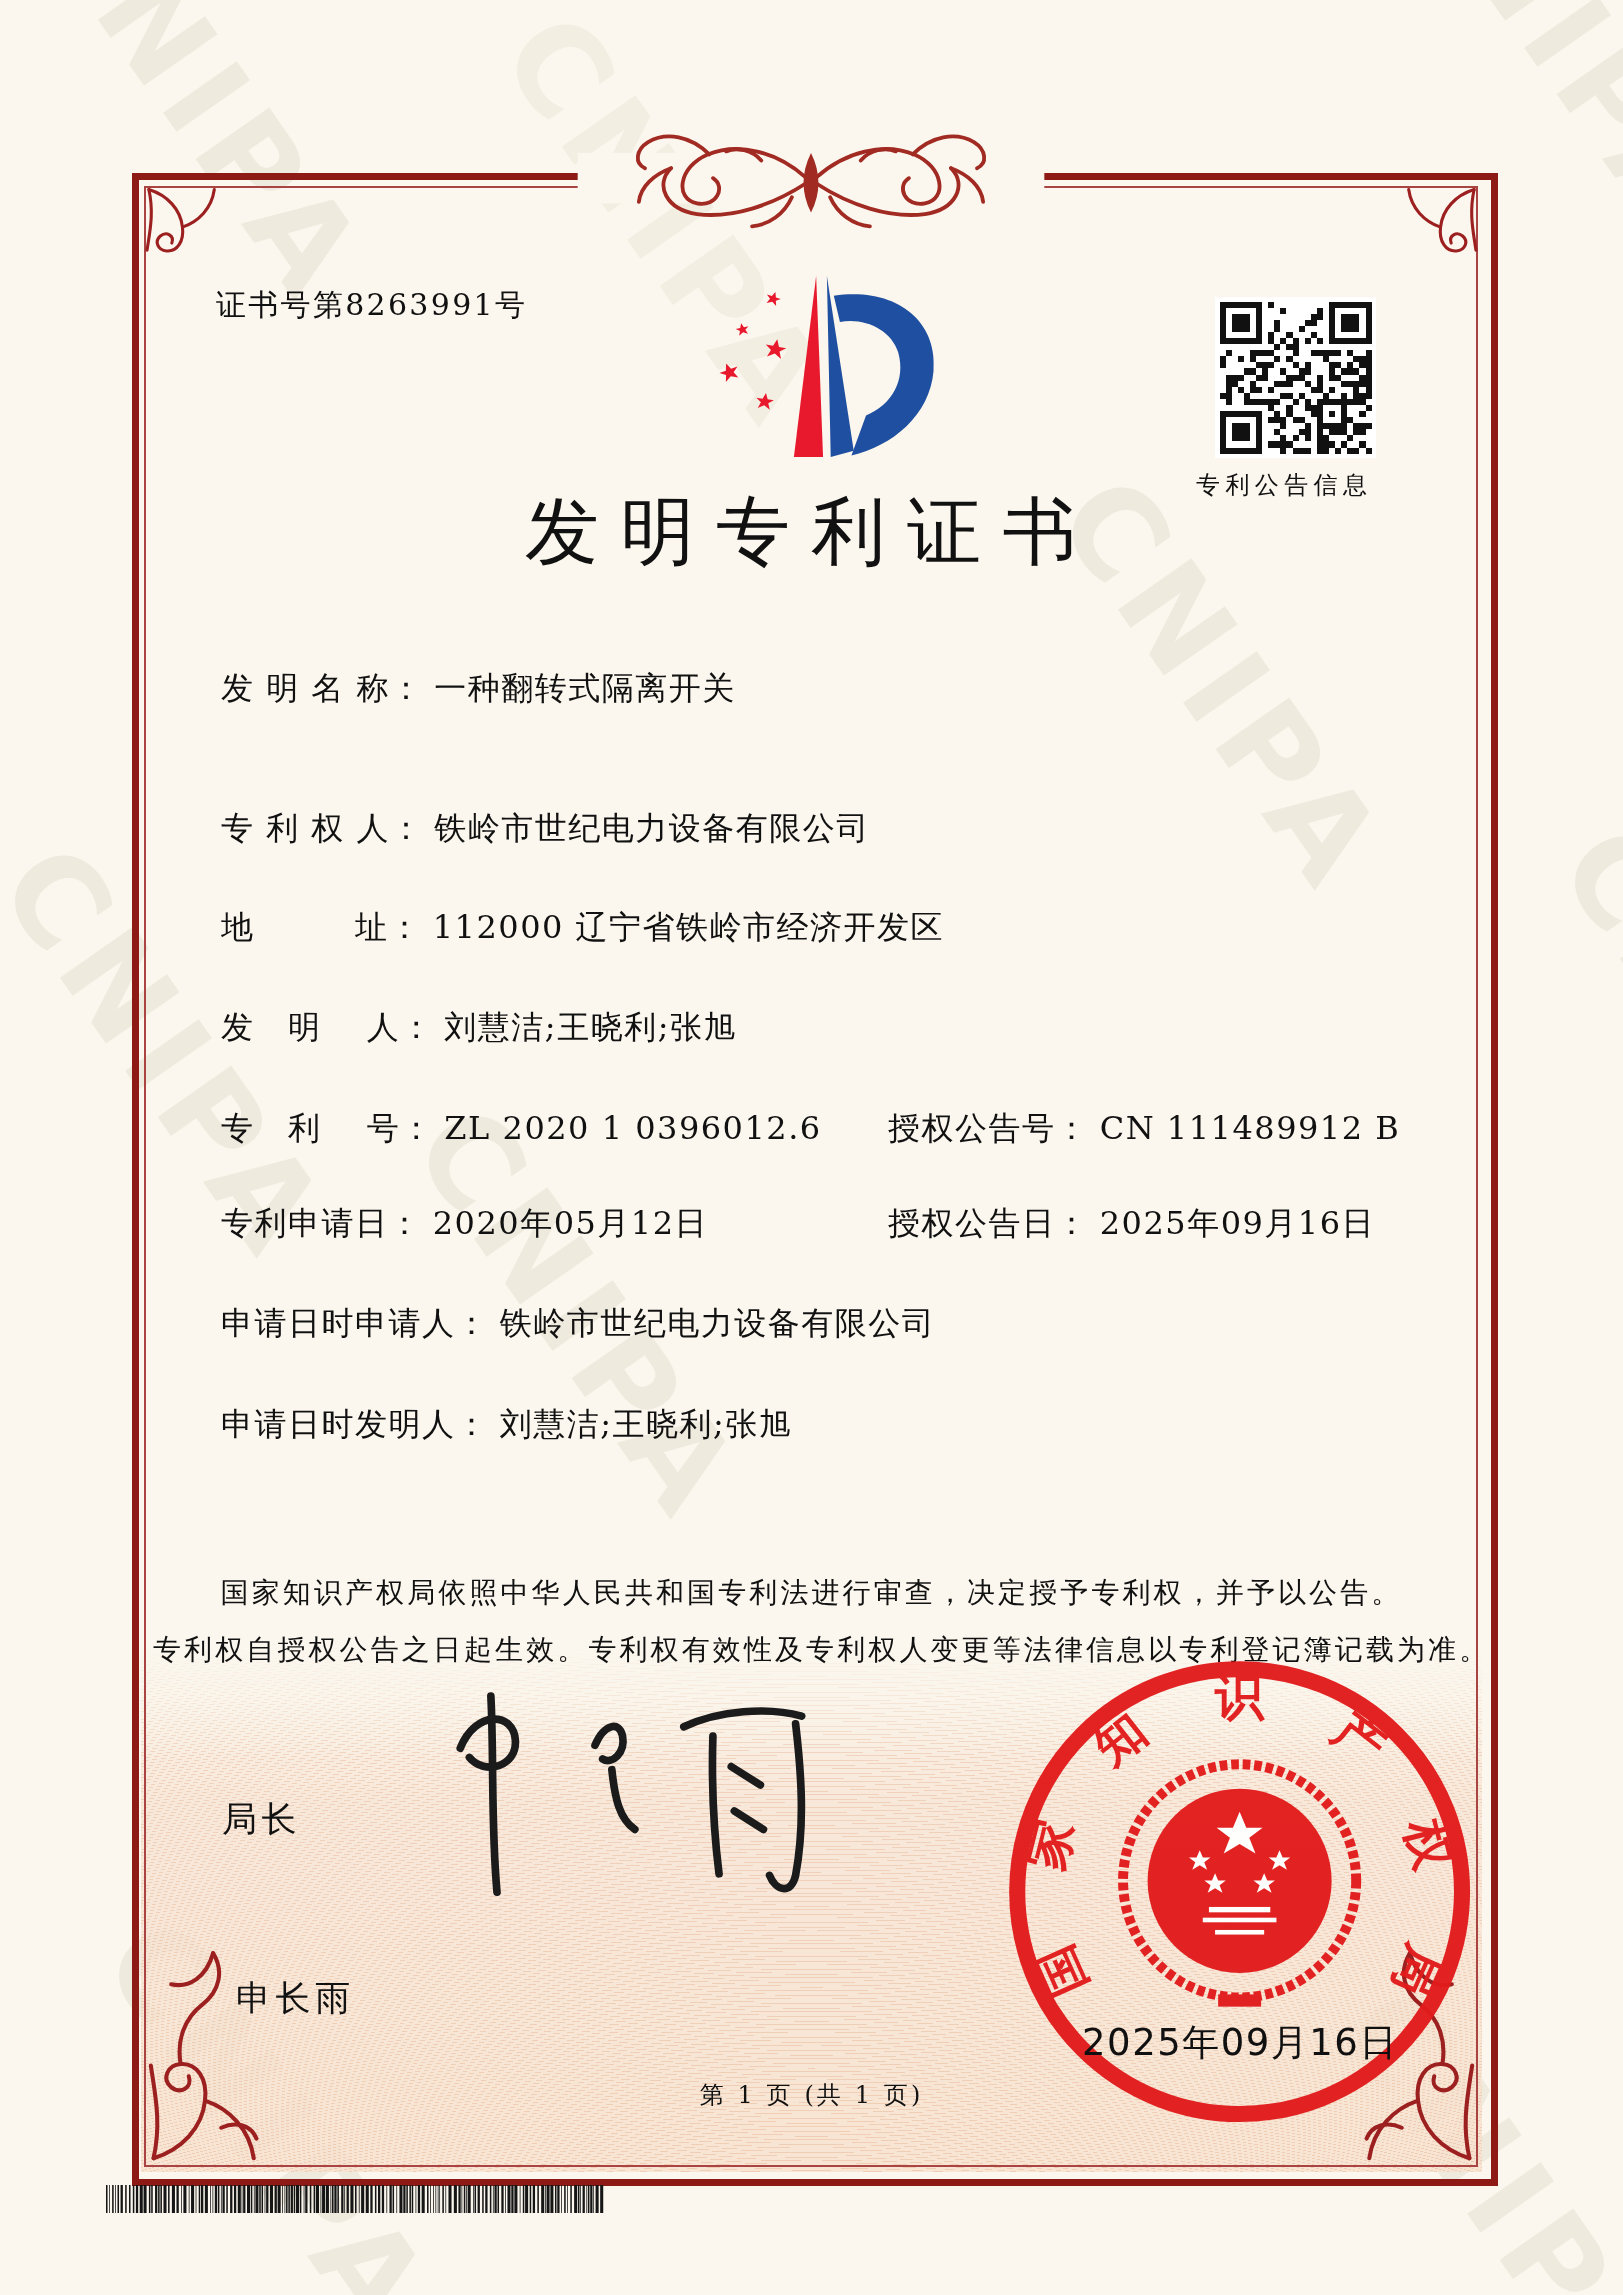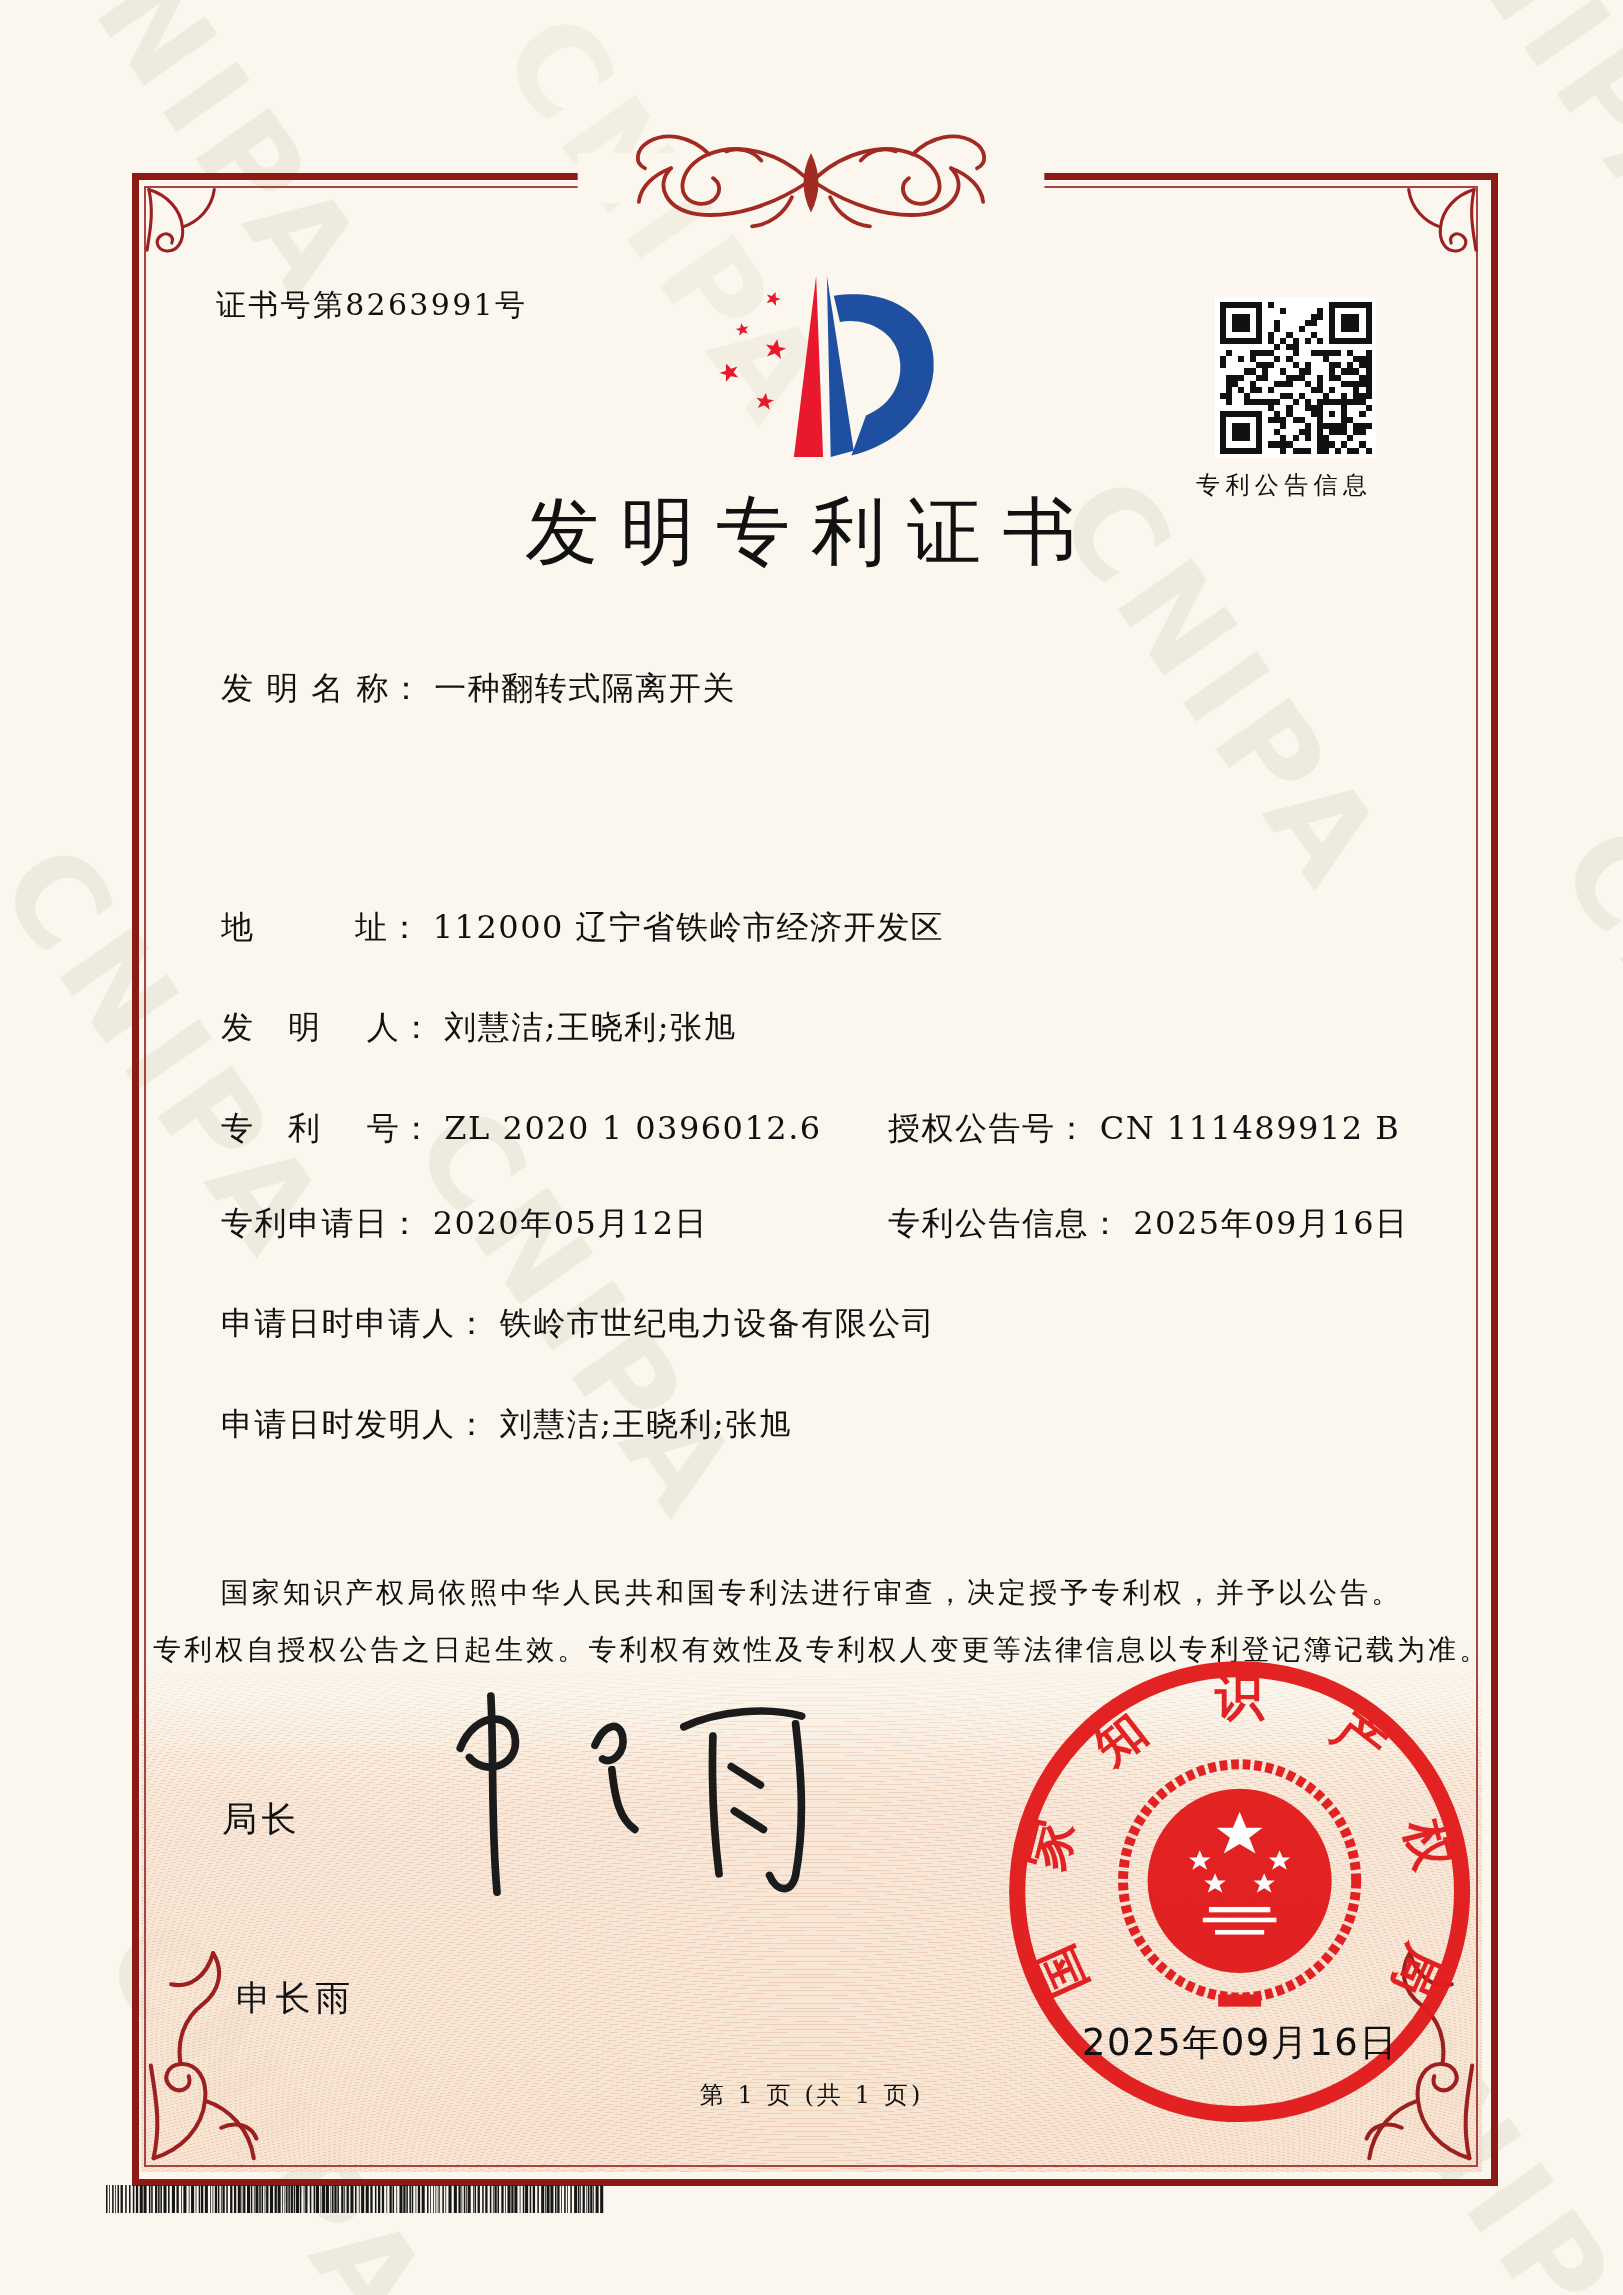"专 利 权 人： 铁岭市世纪电力设备有限公司" div.row { html: none -> <div> <span>专 利 权 人：</span><span>铁岭市世纪电力设备有限公司</span> </div> }
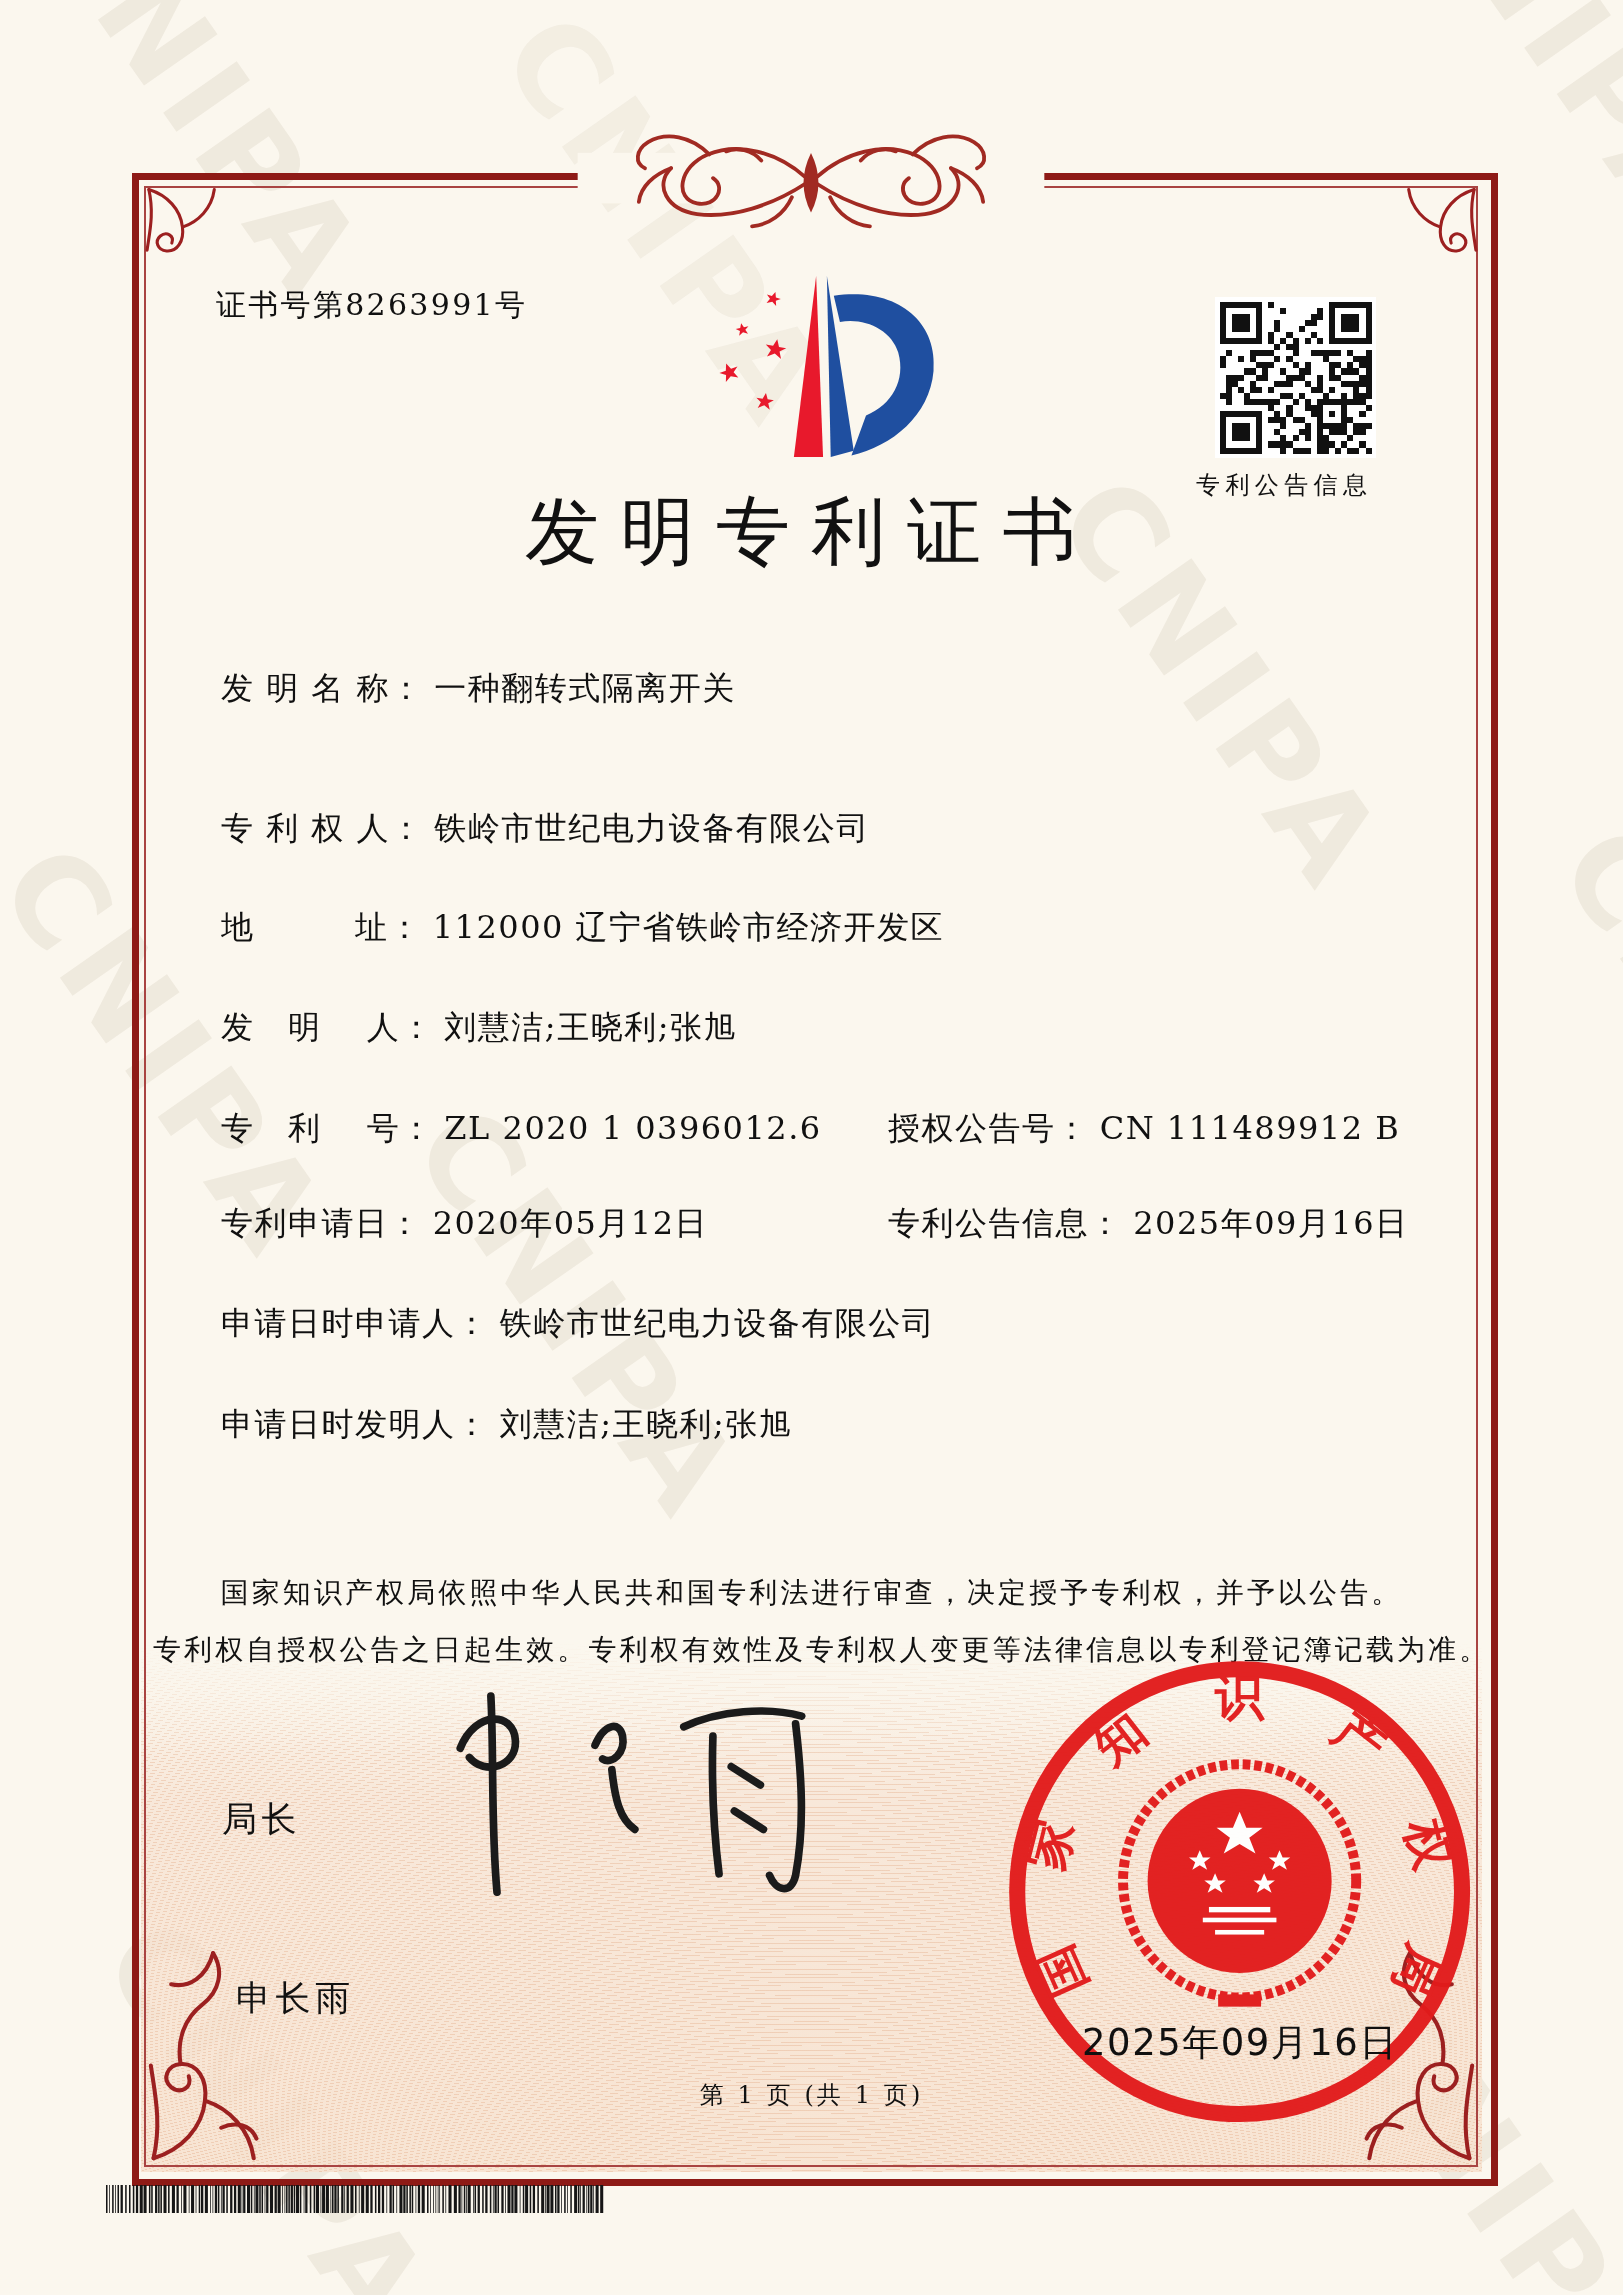"专利公告信息：" span.lbl { text: 专利公告信息 -> 授权公告日 }
